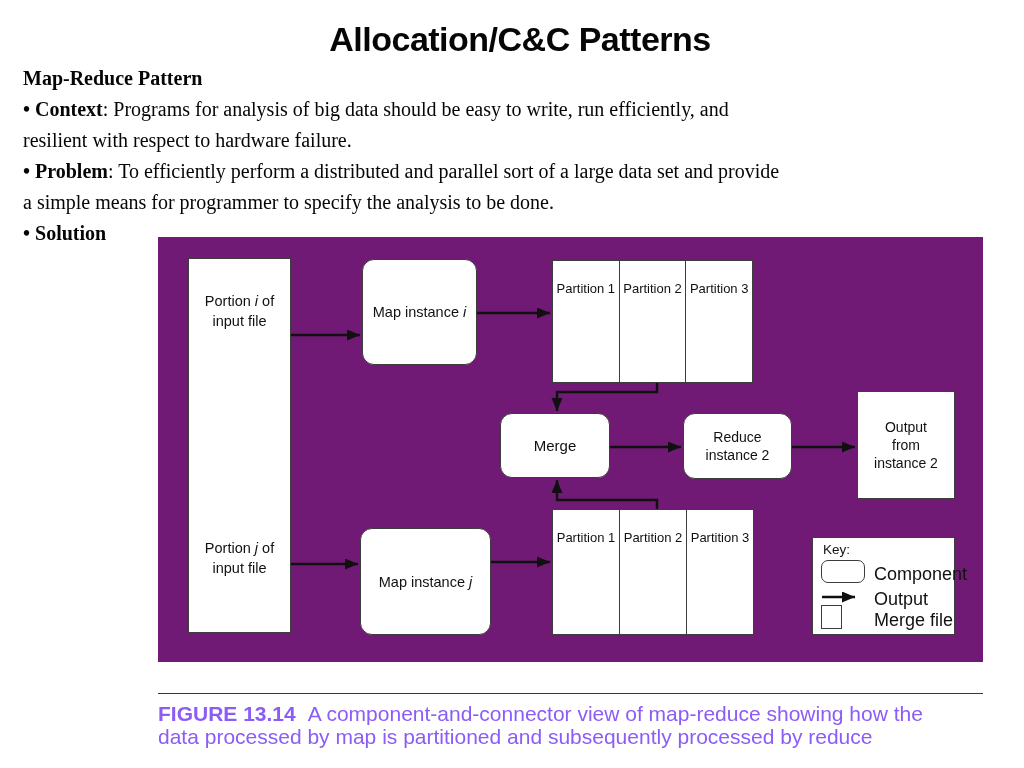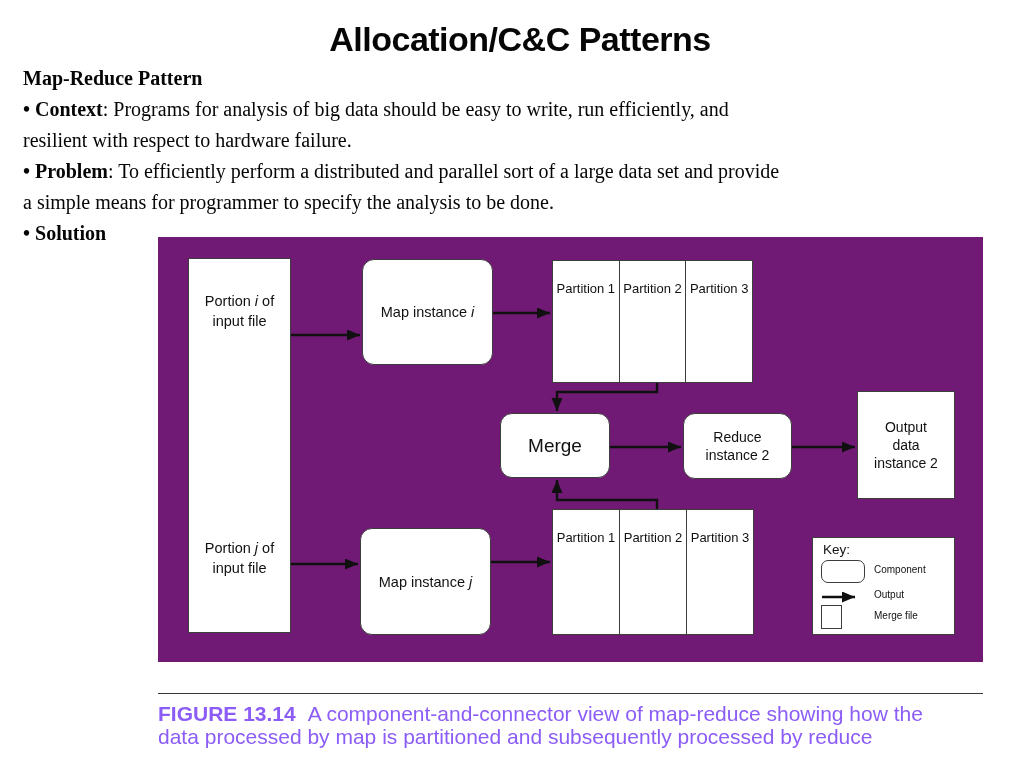"Map instance i" div.dbox { width: 131px -> 115px }
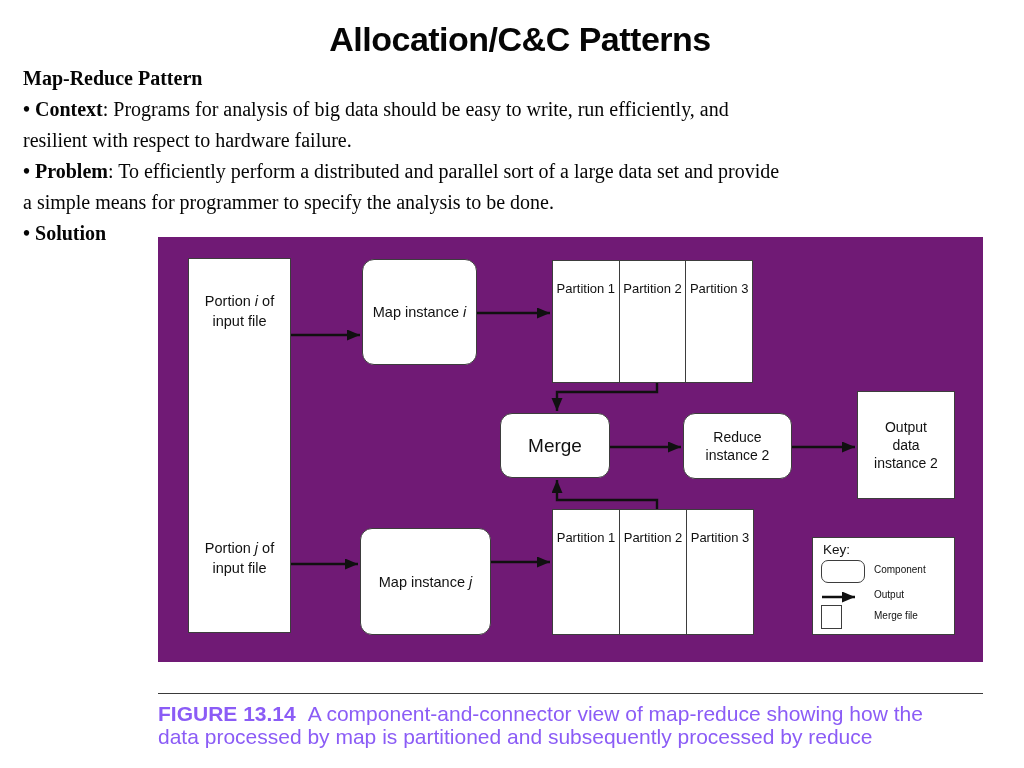"Merge" .merge-box { font-size: 19px -> 15px }
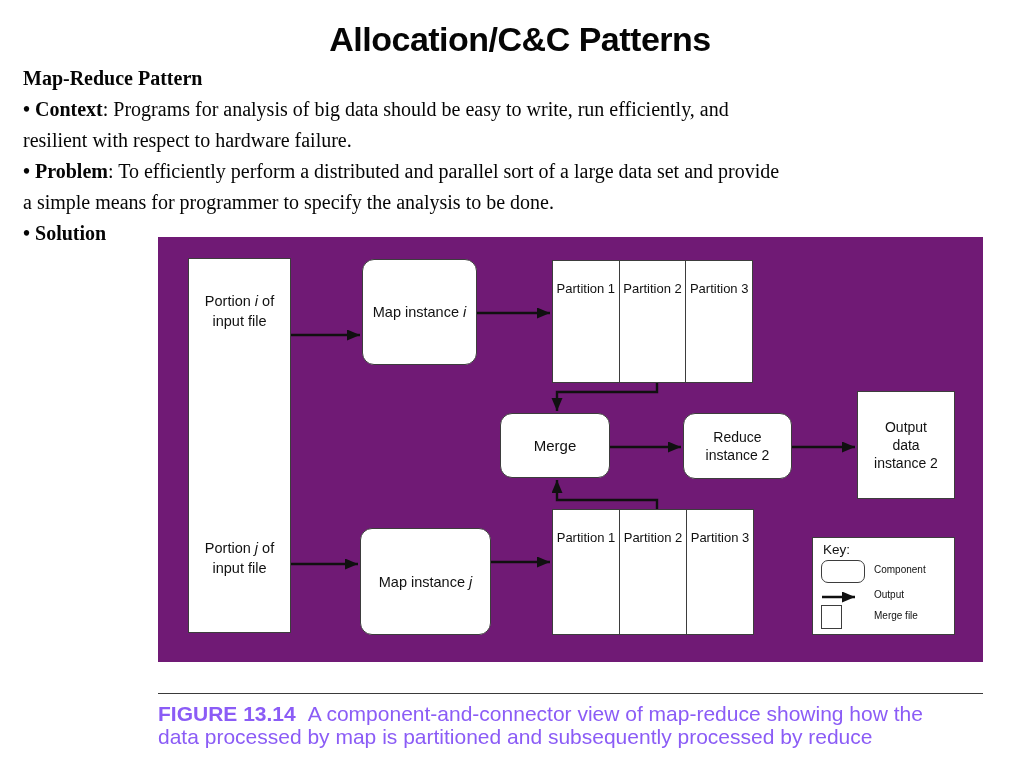"data" div { text: data -> from }
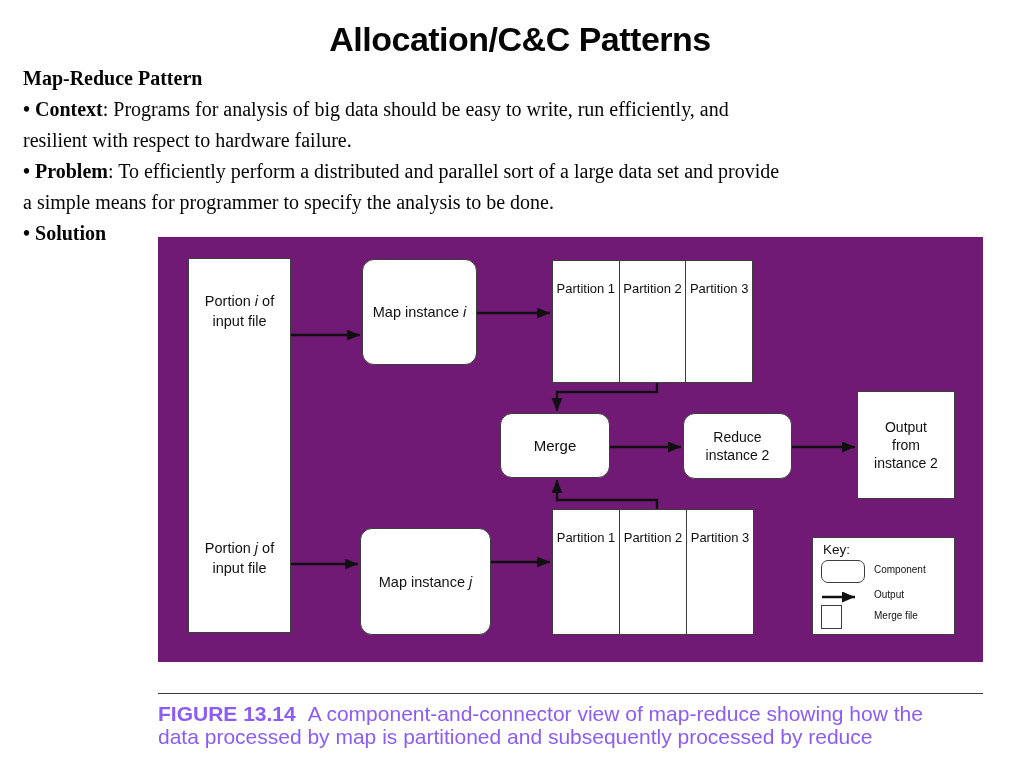"Component" .key-label { font-size: 10px -> 18px }
